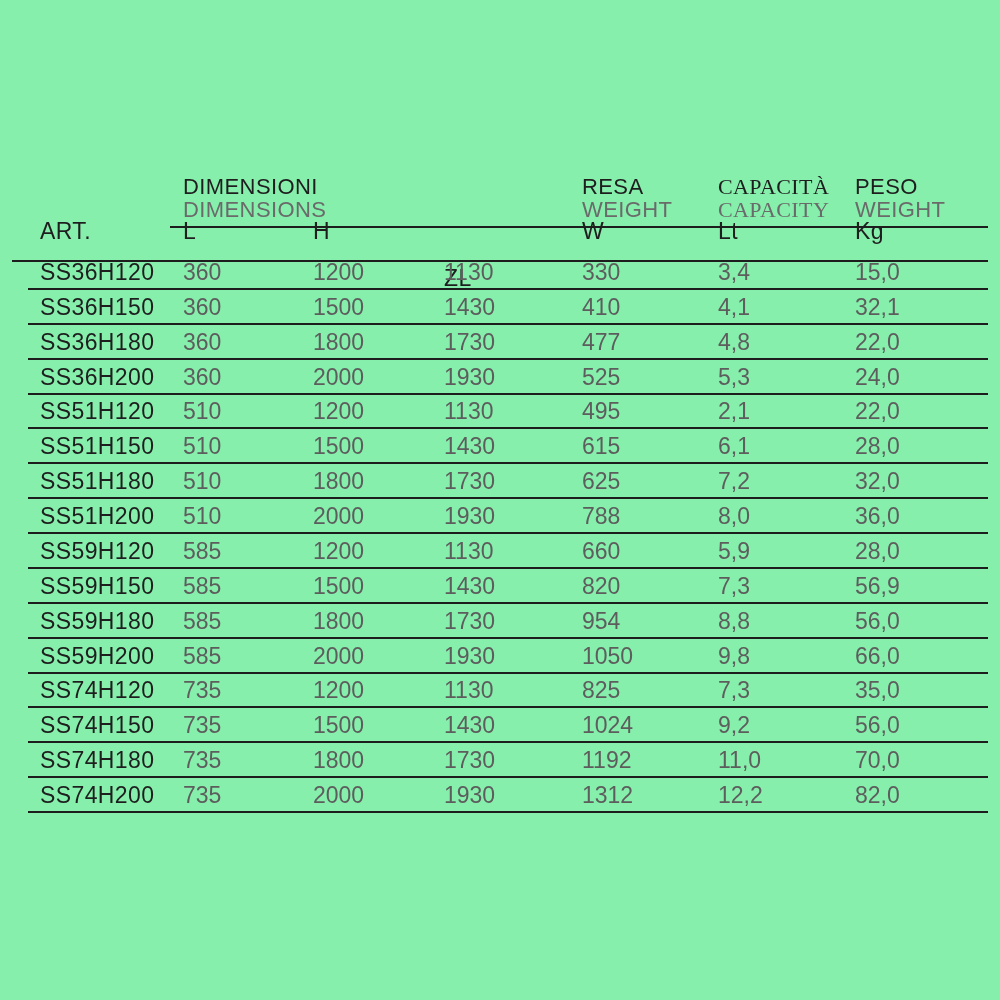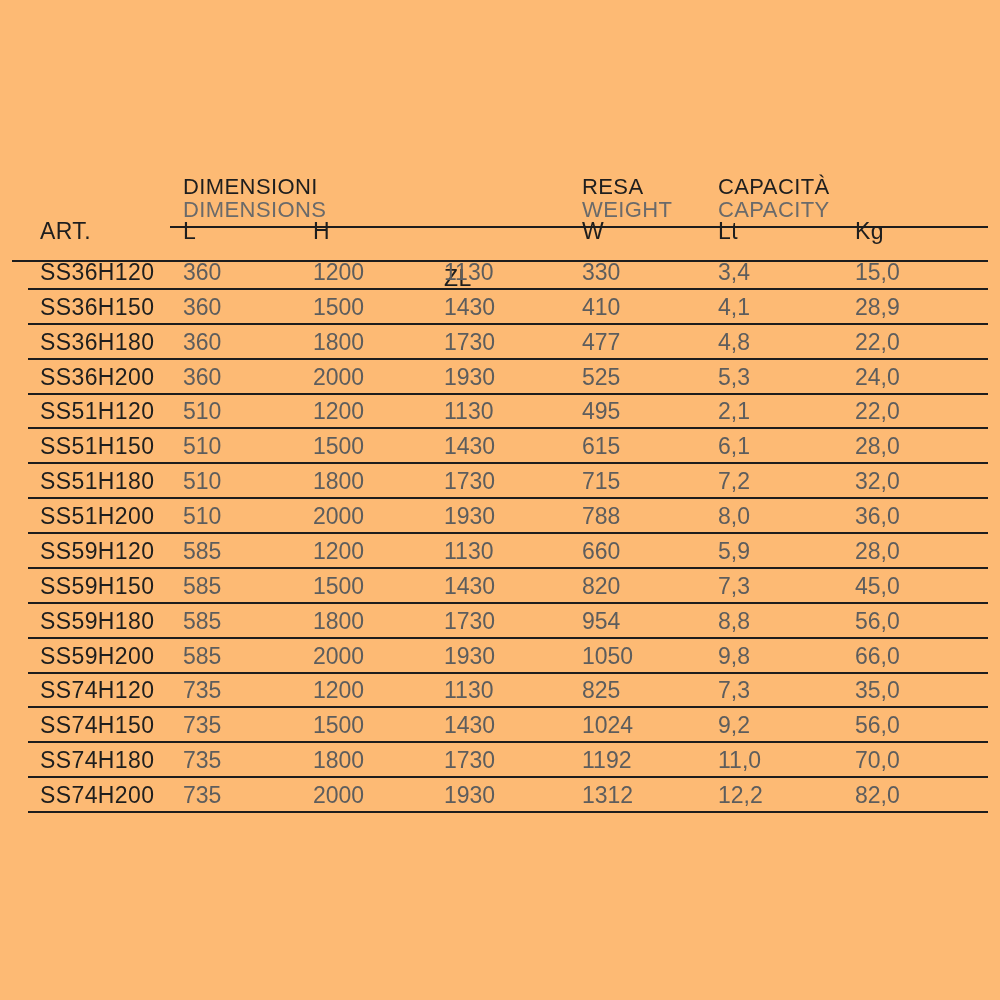"DIMENSIONI" .page { background: #fdba74 -> #86efac }
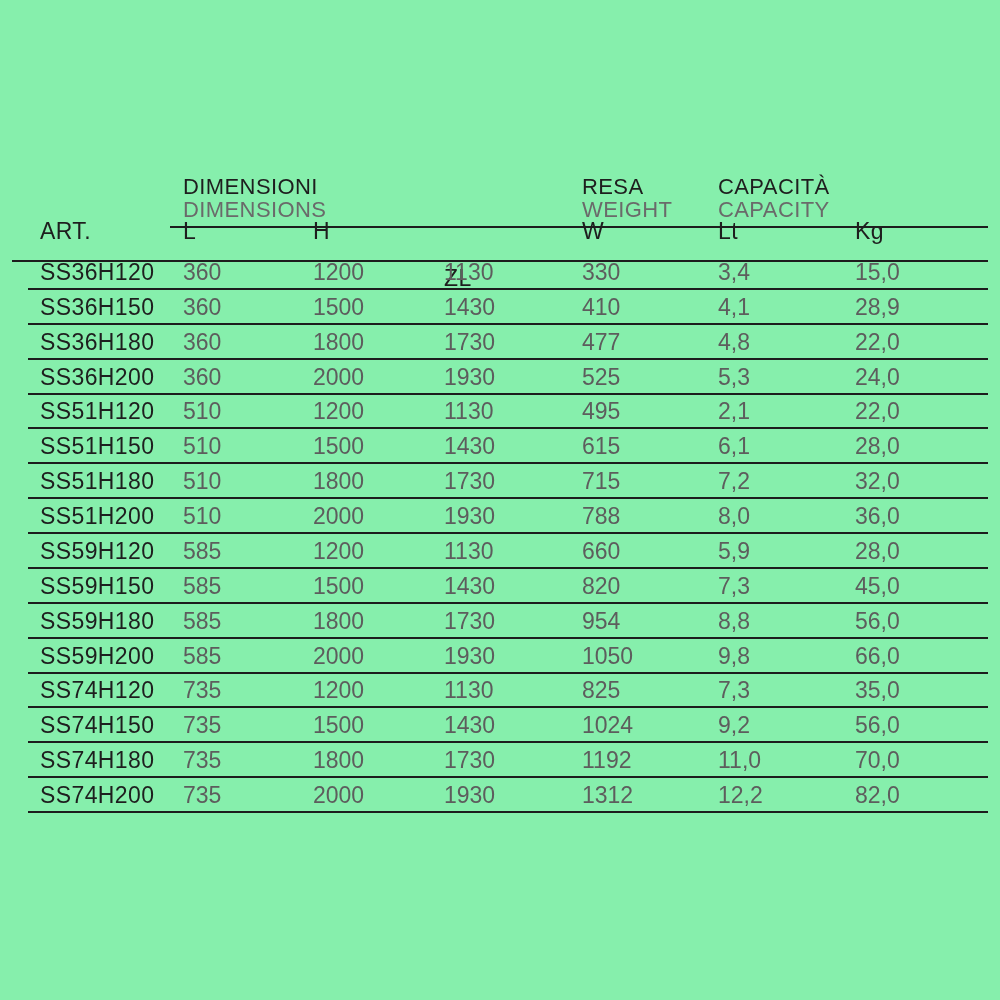"CAPACITÀ" .gh-cap { font-family: none -> Liberation Serif, serif }
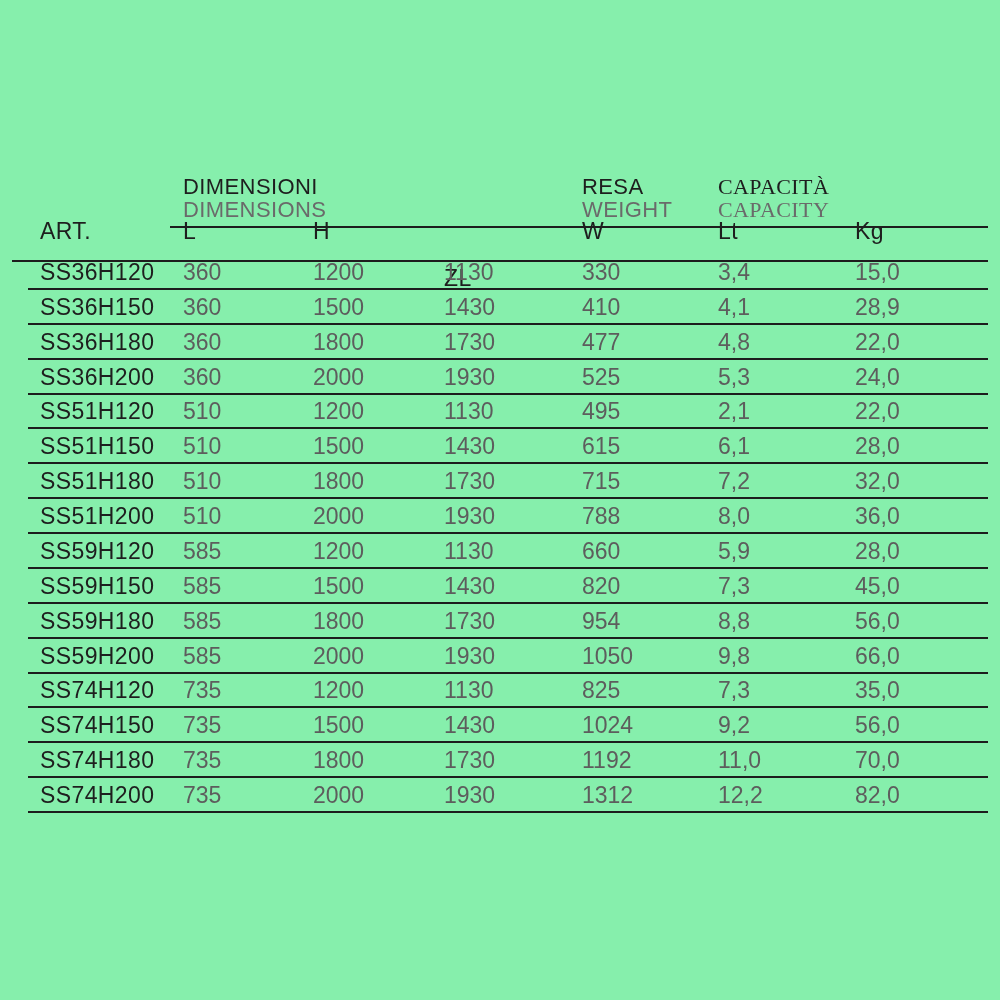"PESO" div.group-header { html: none -> <div> <span>PESO</span> <span>WEIGHT</span> </div> }
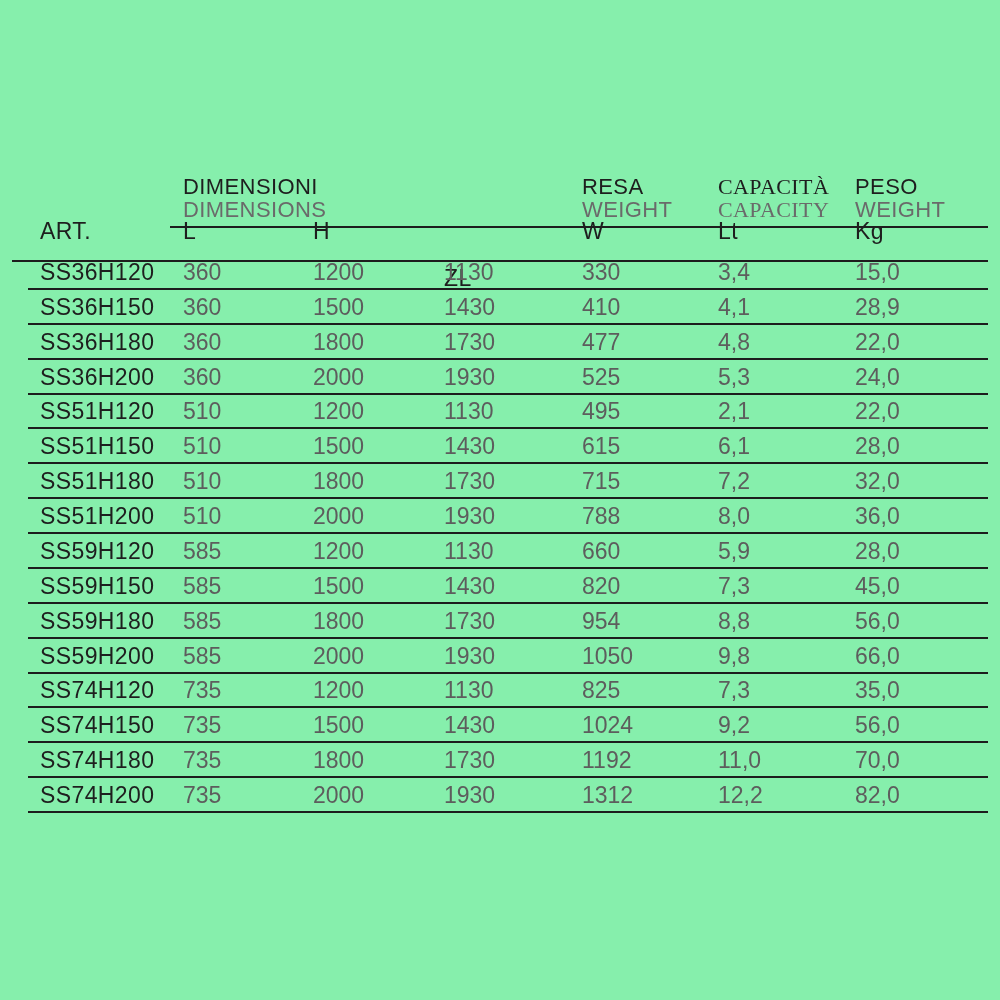"28,9" div.cell { text: 28,9 -> 32,1 }
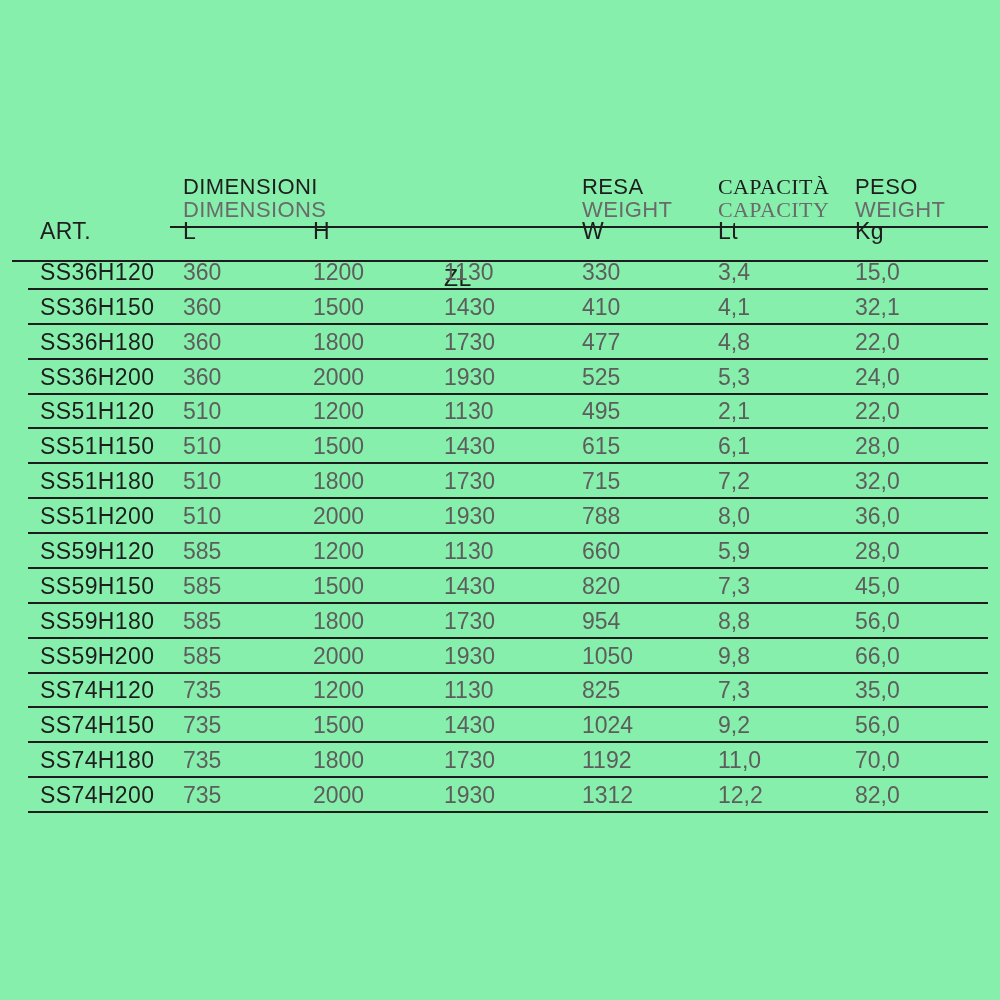"715" div.cell { text: 715 -> 625 }
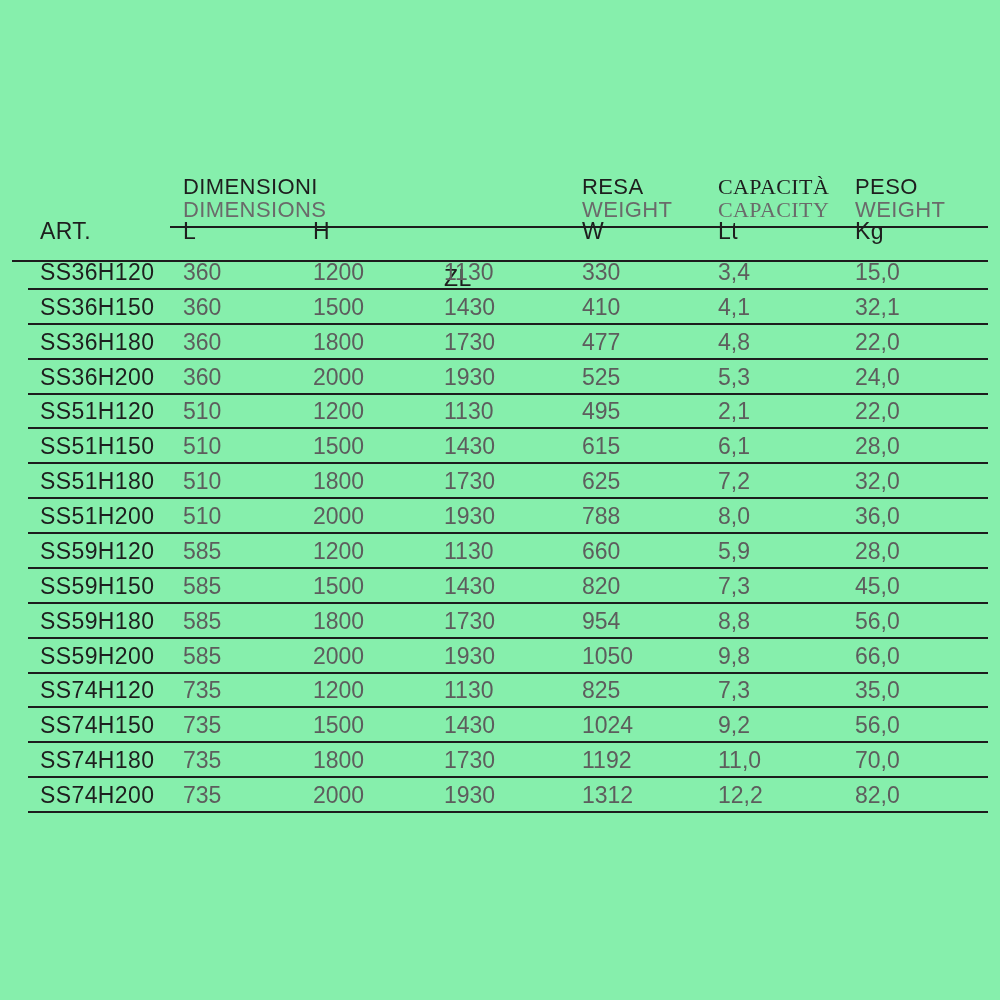"45,0" div.cell { text: 45,0 -> 56,9 }
